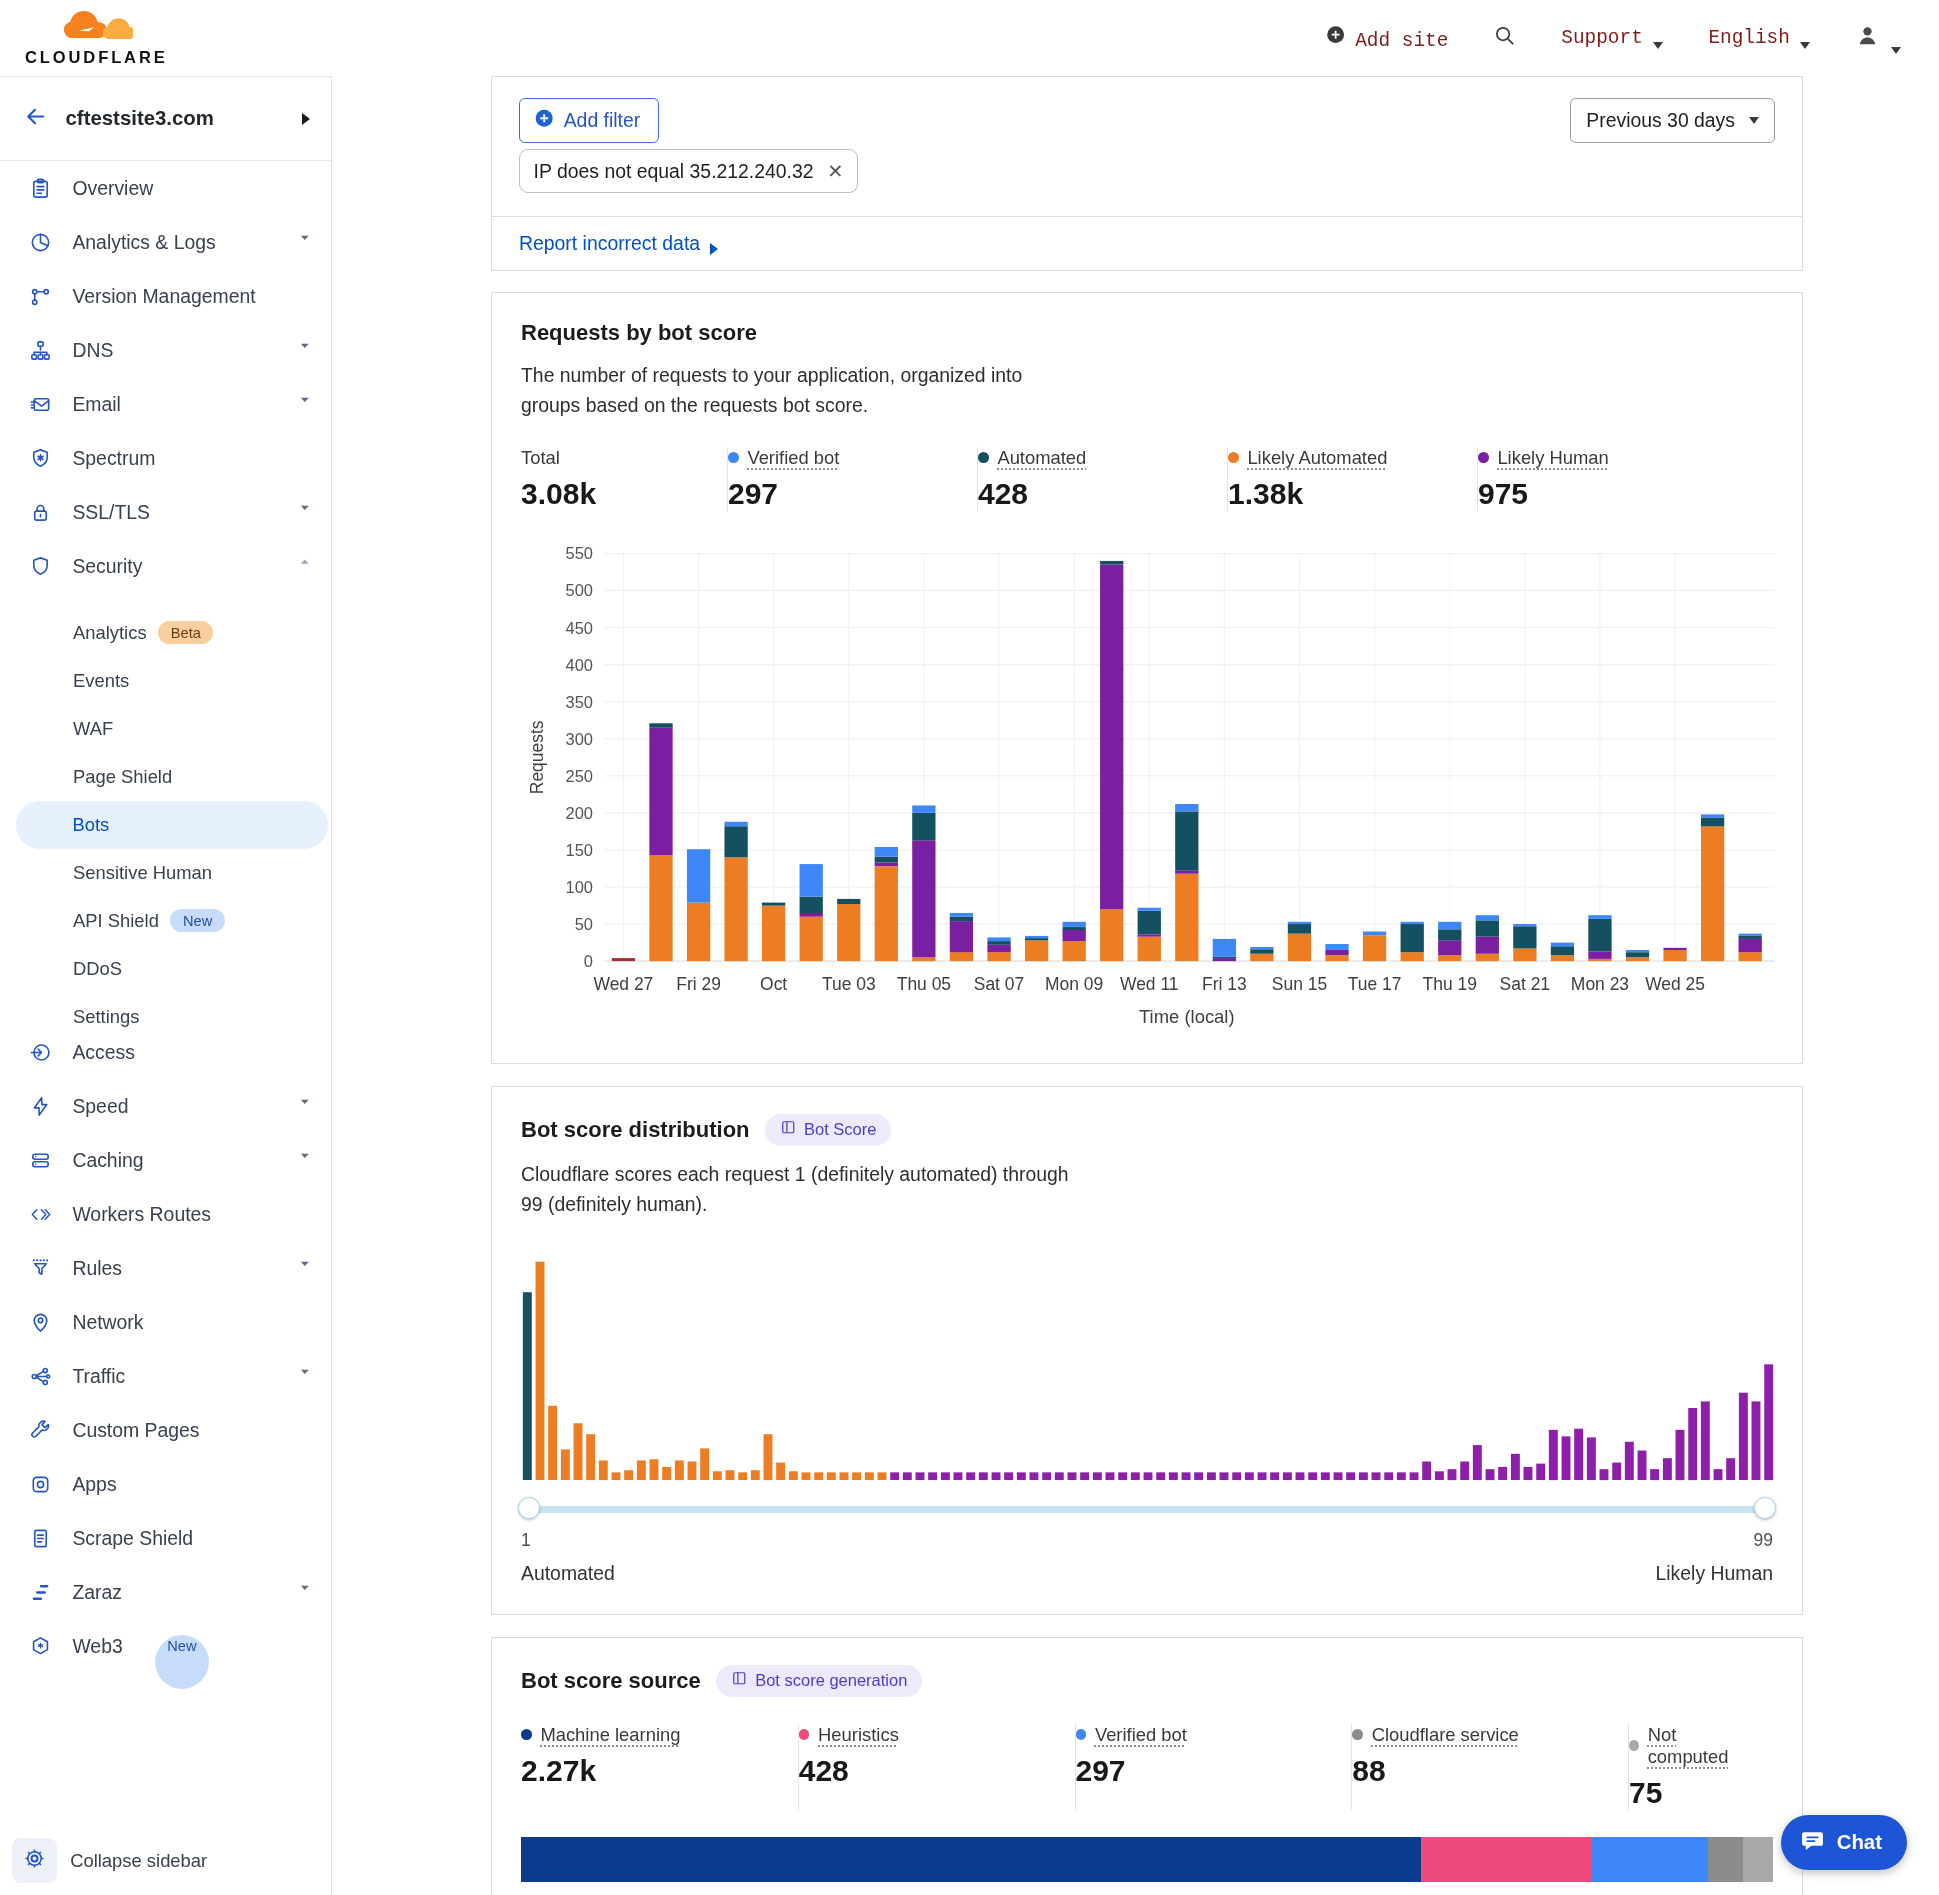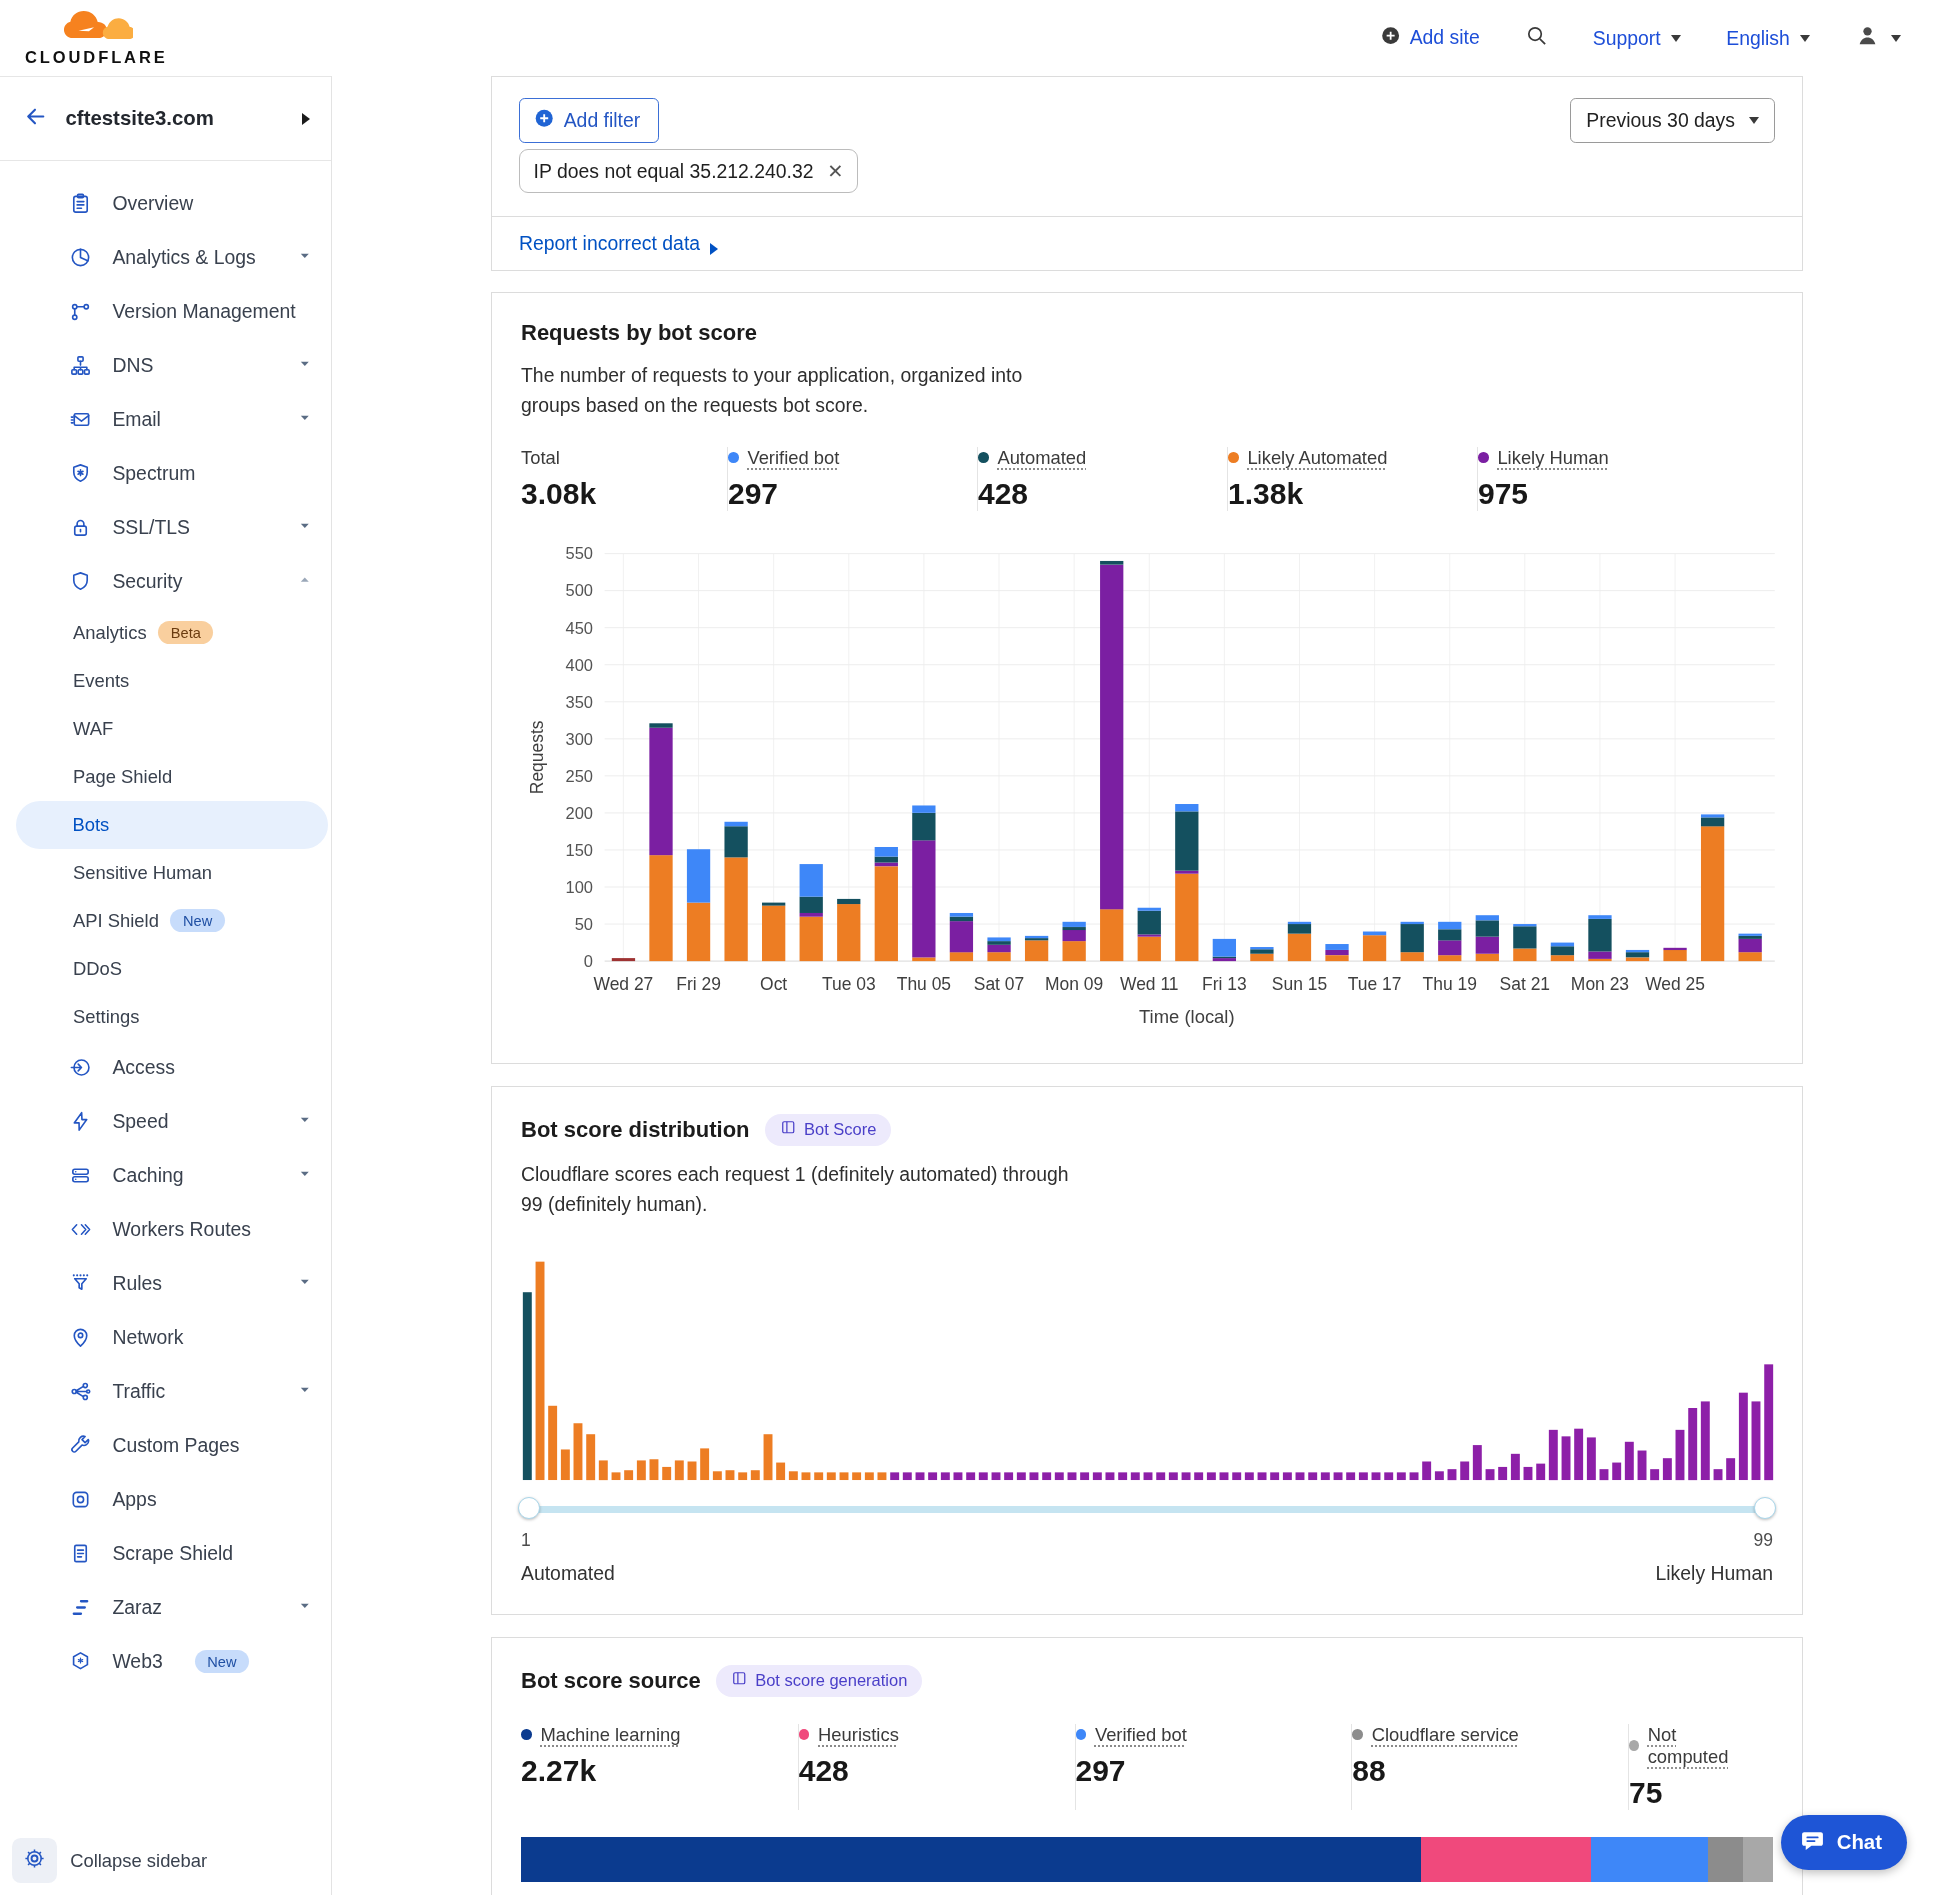"Add site" .top-item { align-items: center -> flex-end; color: #1d4ed8 -> #7f1d1d; font-family: none -> Liberation Mono, monospace }
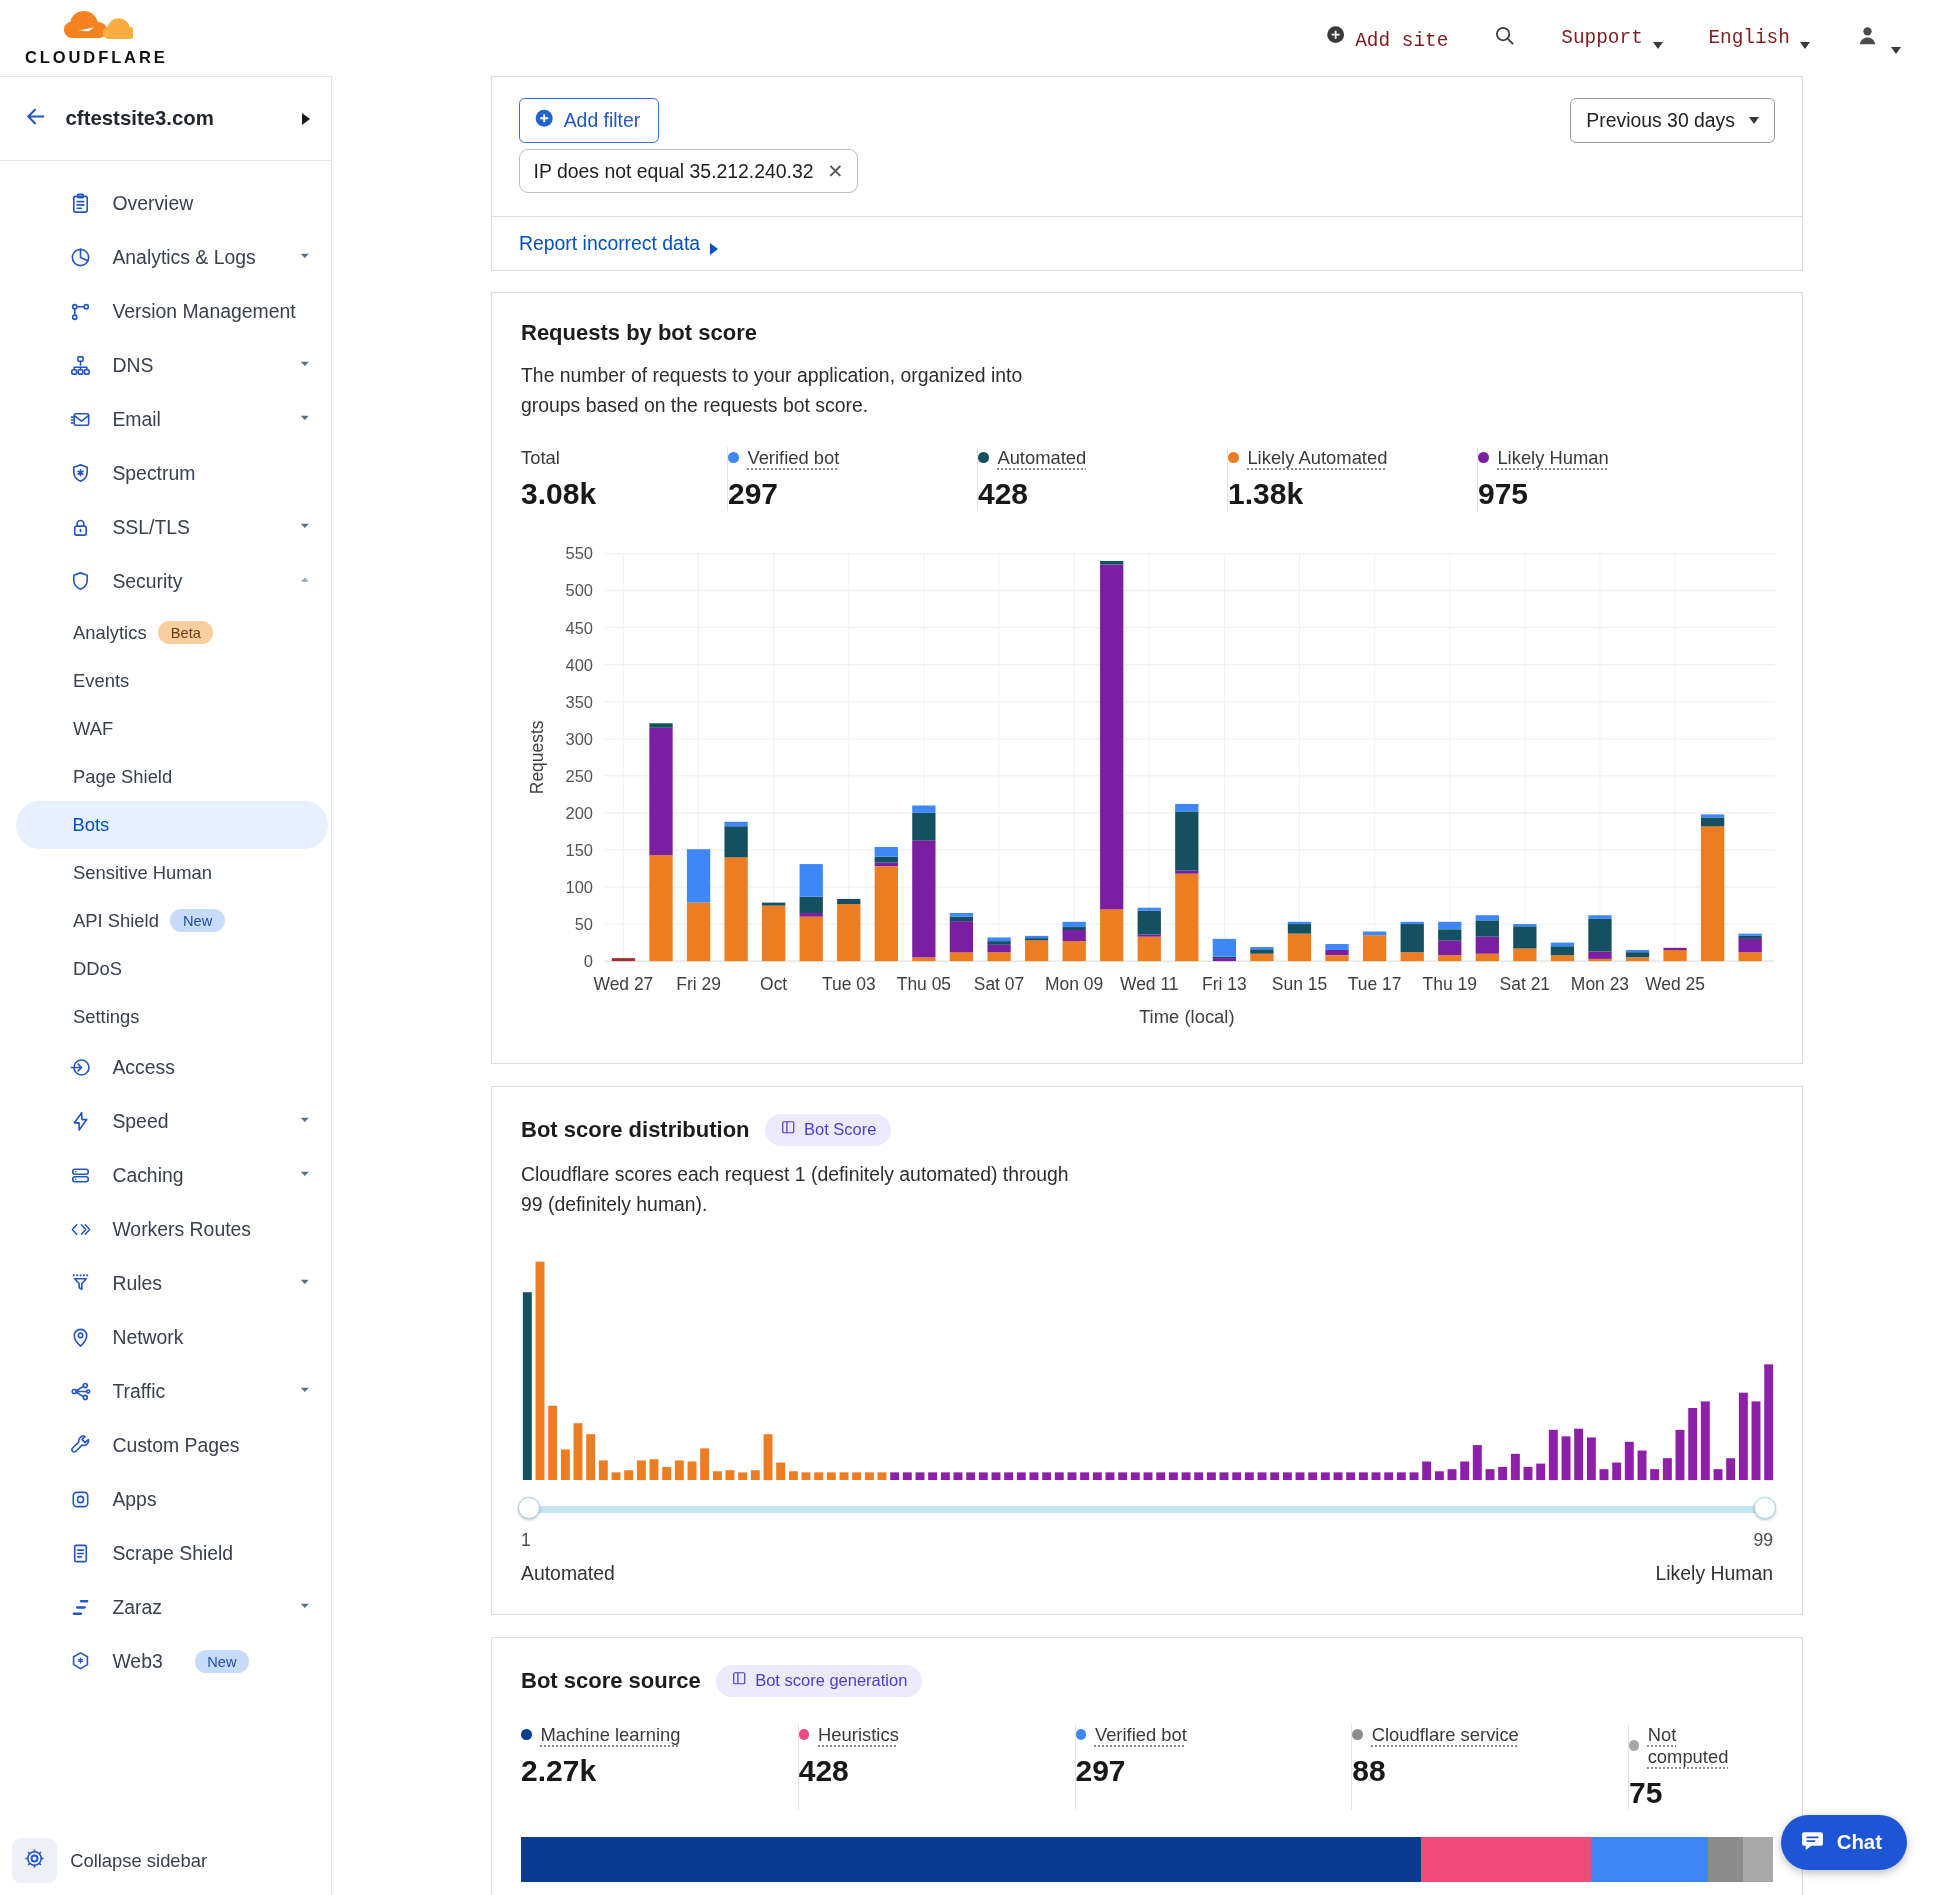"Overview" .nav-item { align-items: center -> none; margin-left: 40px -> none }
